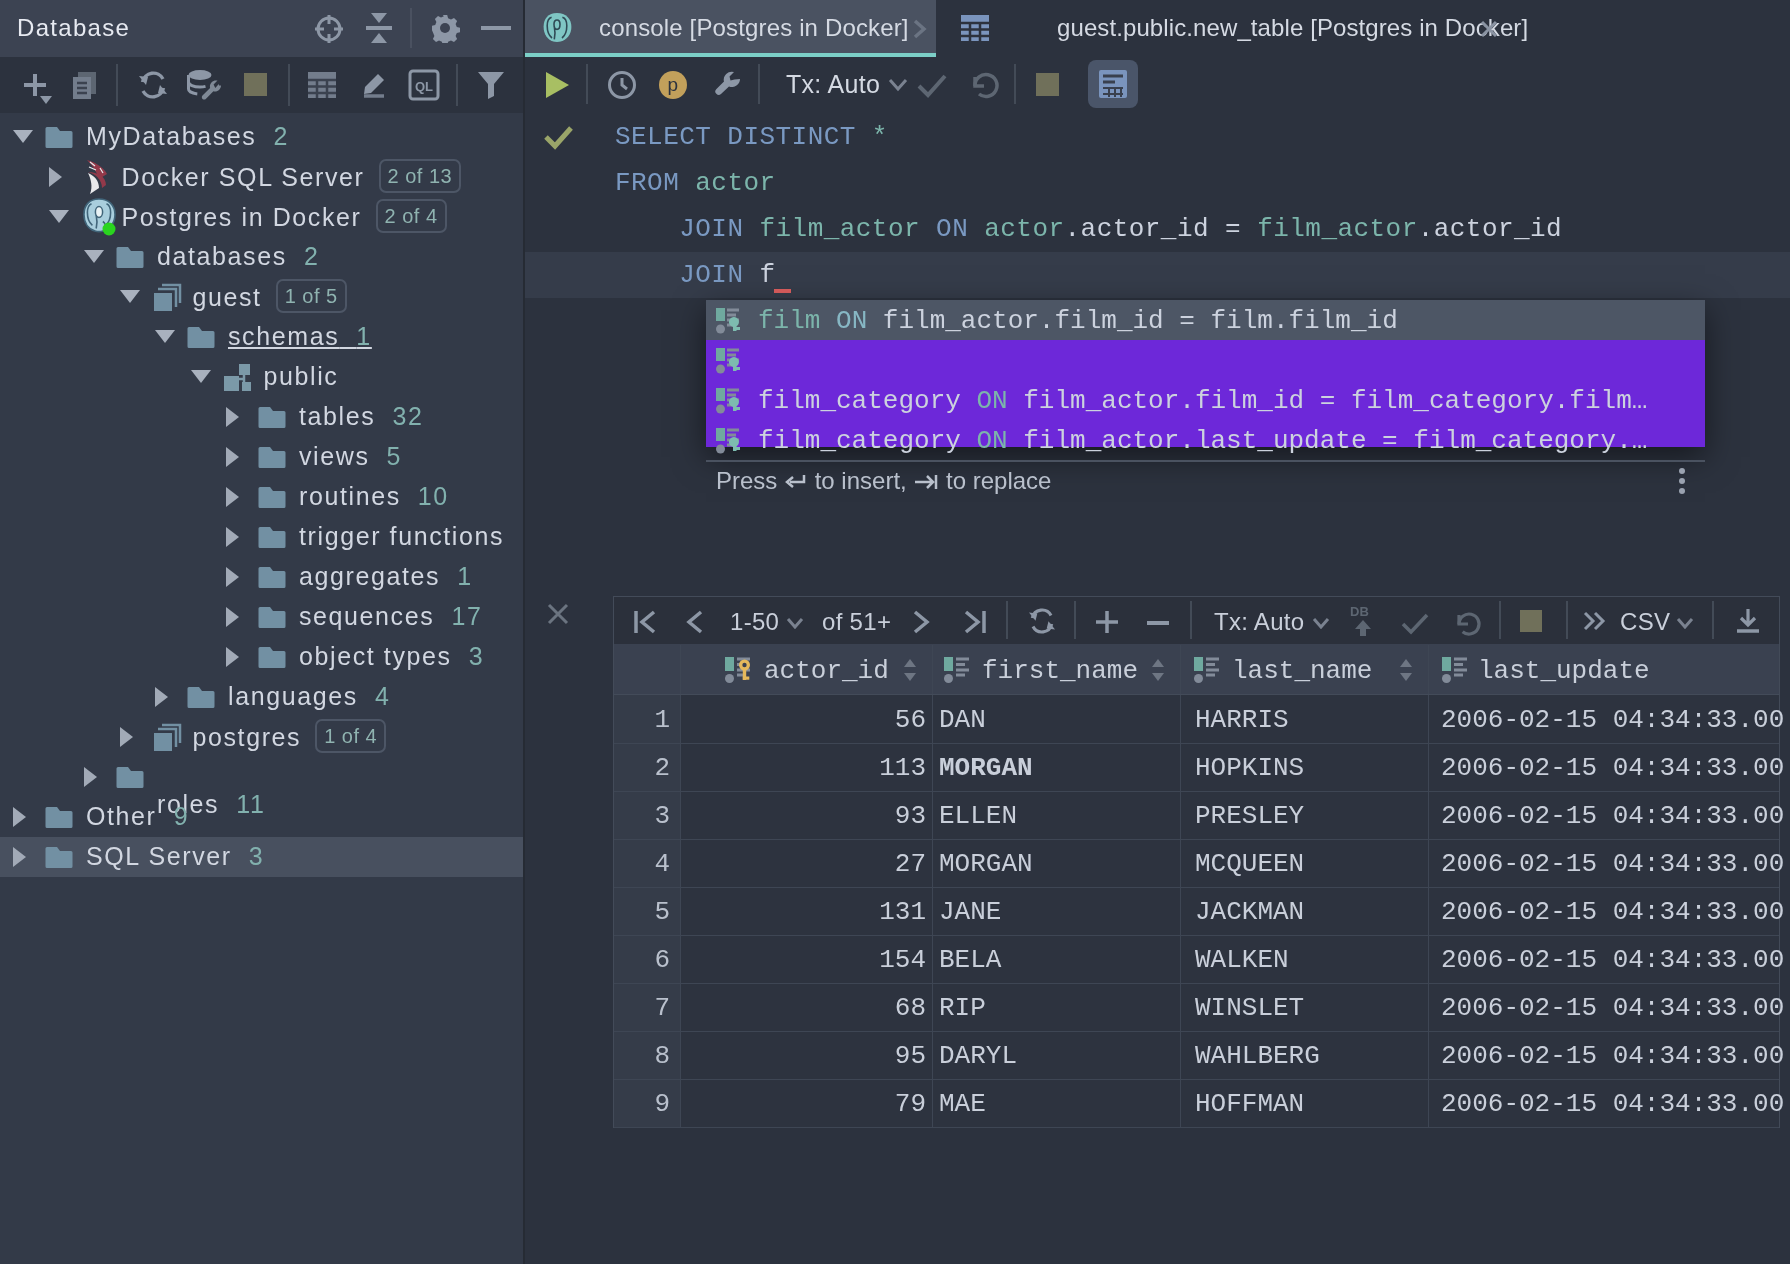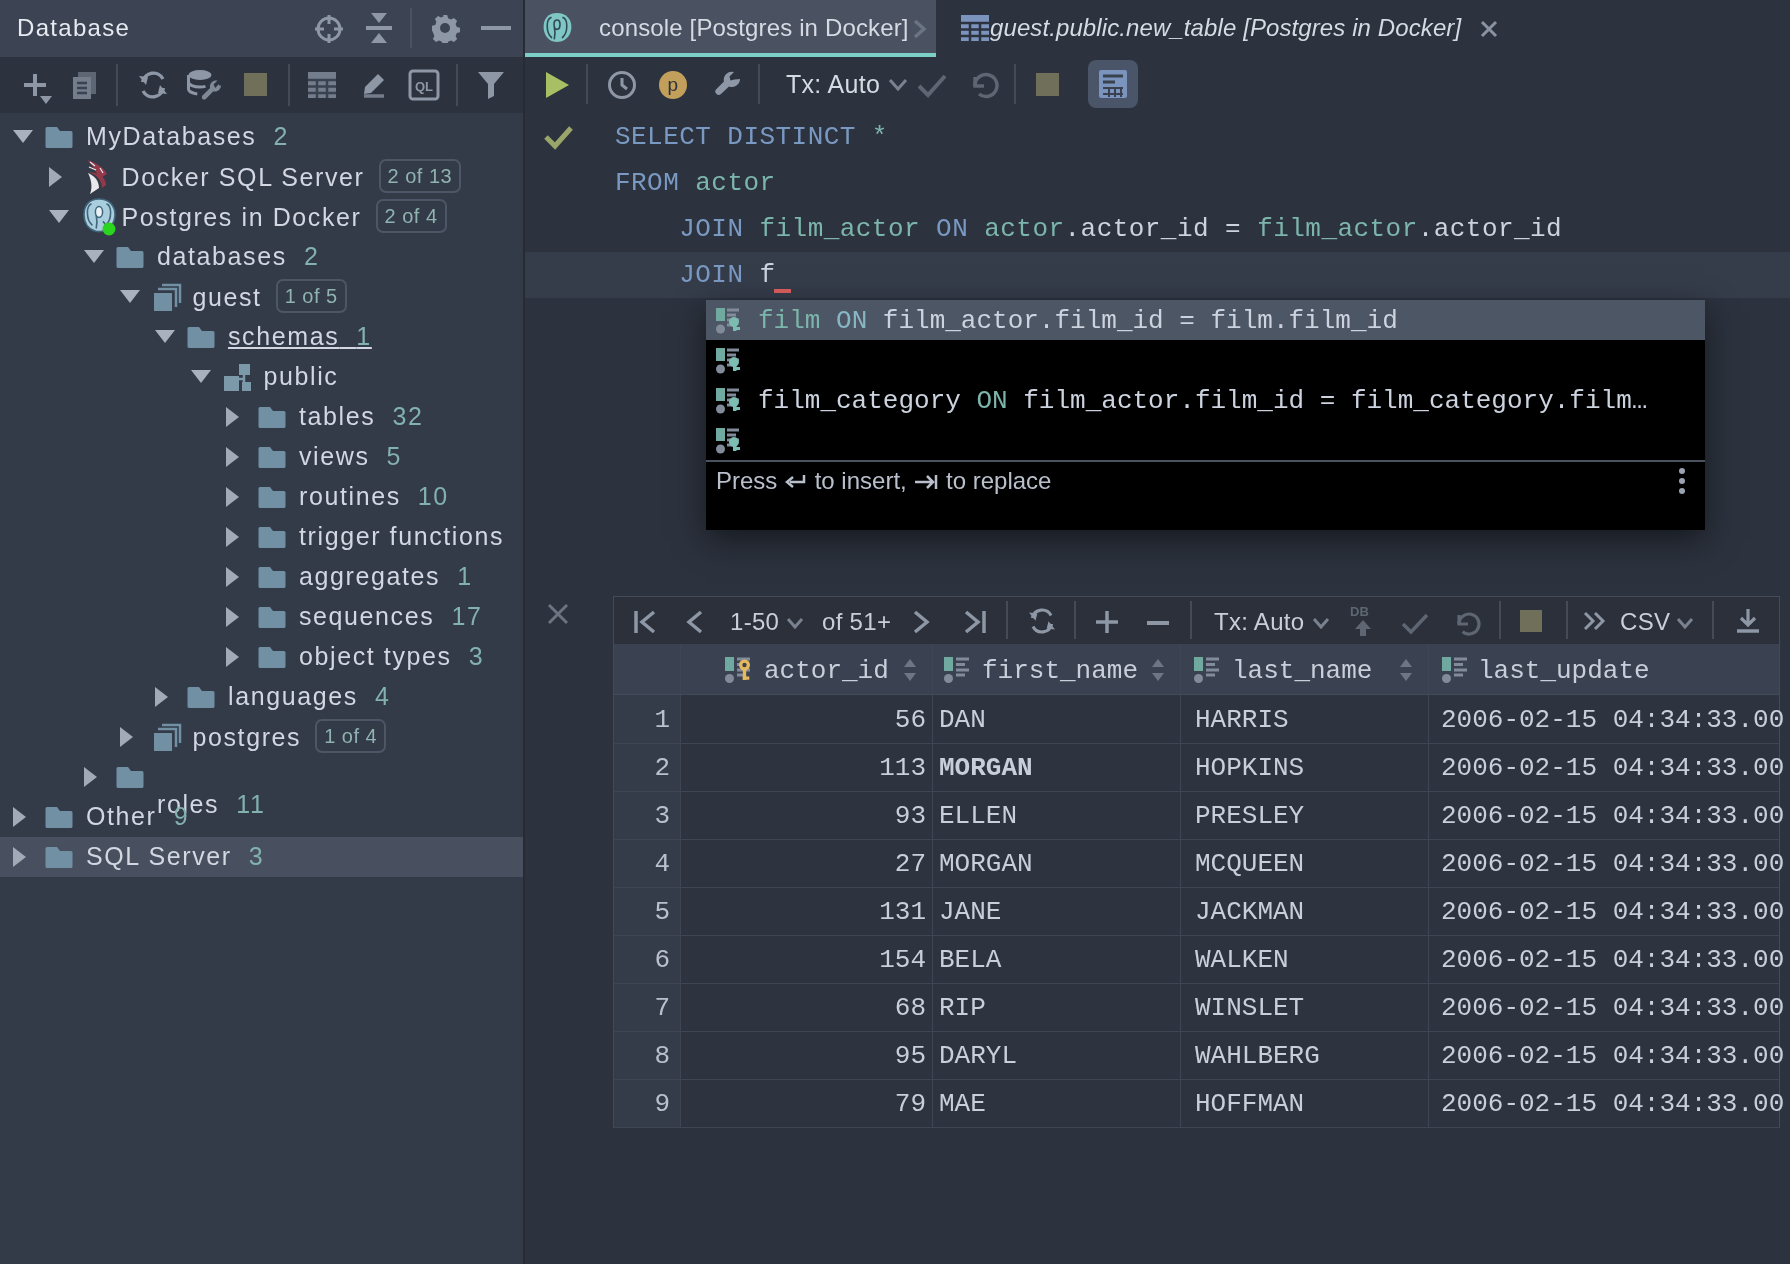"guest.public.new_table [Postgres in" div.abs { font-style: italic -> none; left: 990px -> 1057px }
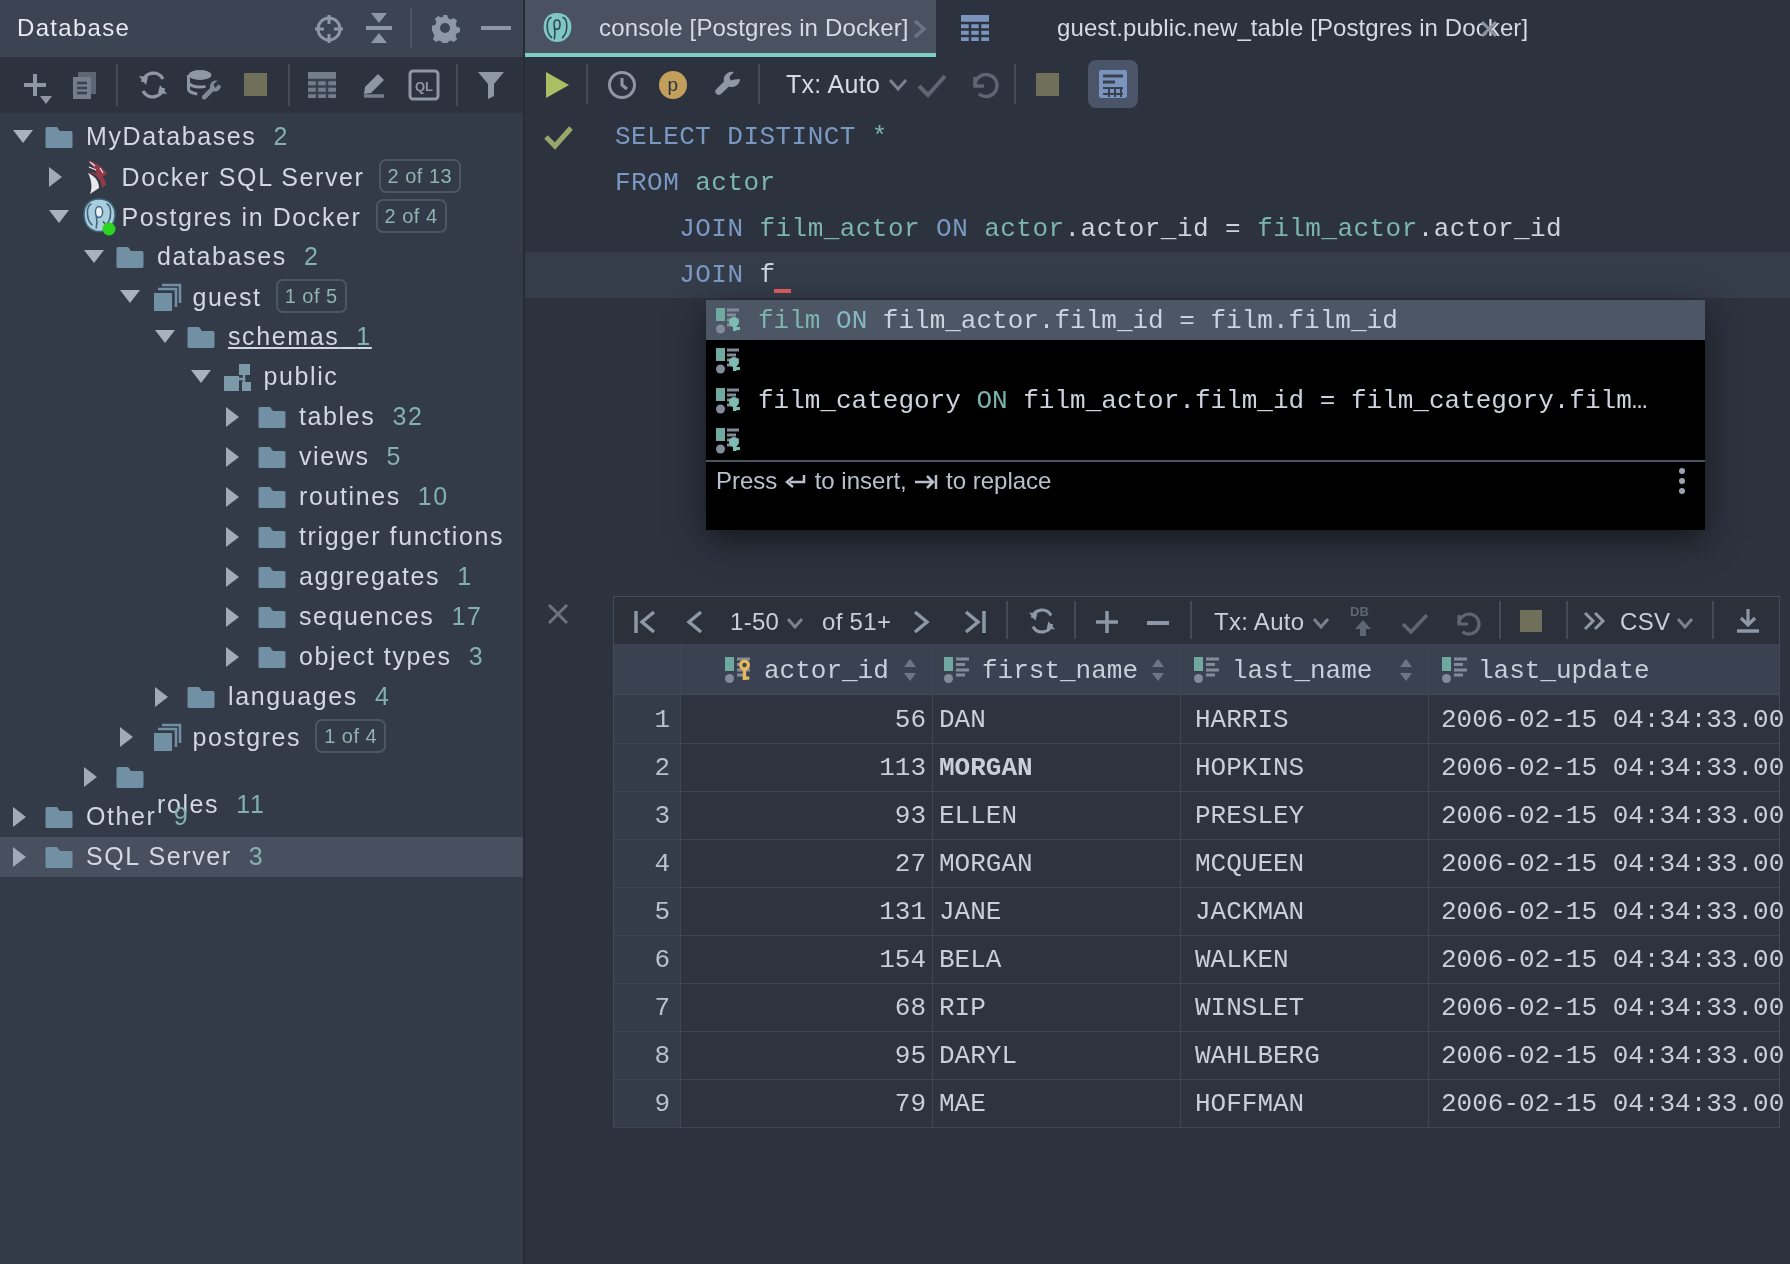"film ON film_actor.film_id =" .popup { background: #000000 -> #6d28d9; height: 230px -> 147px }
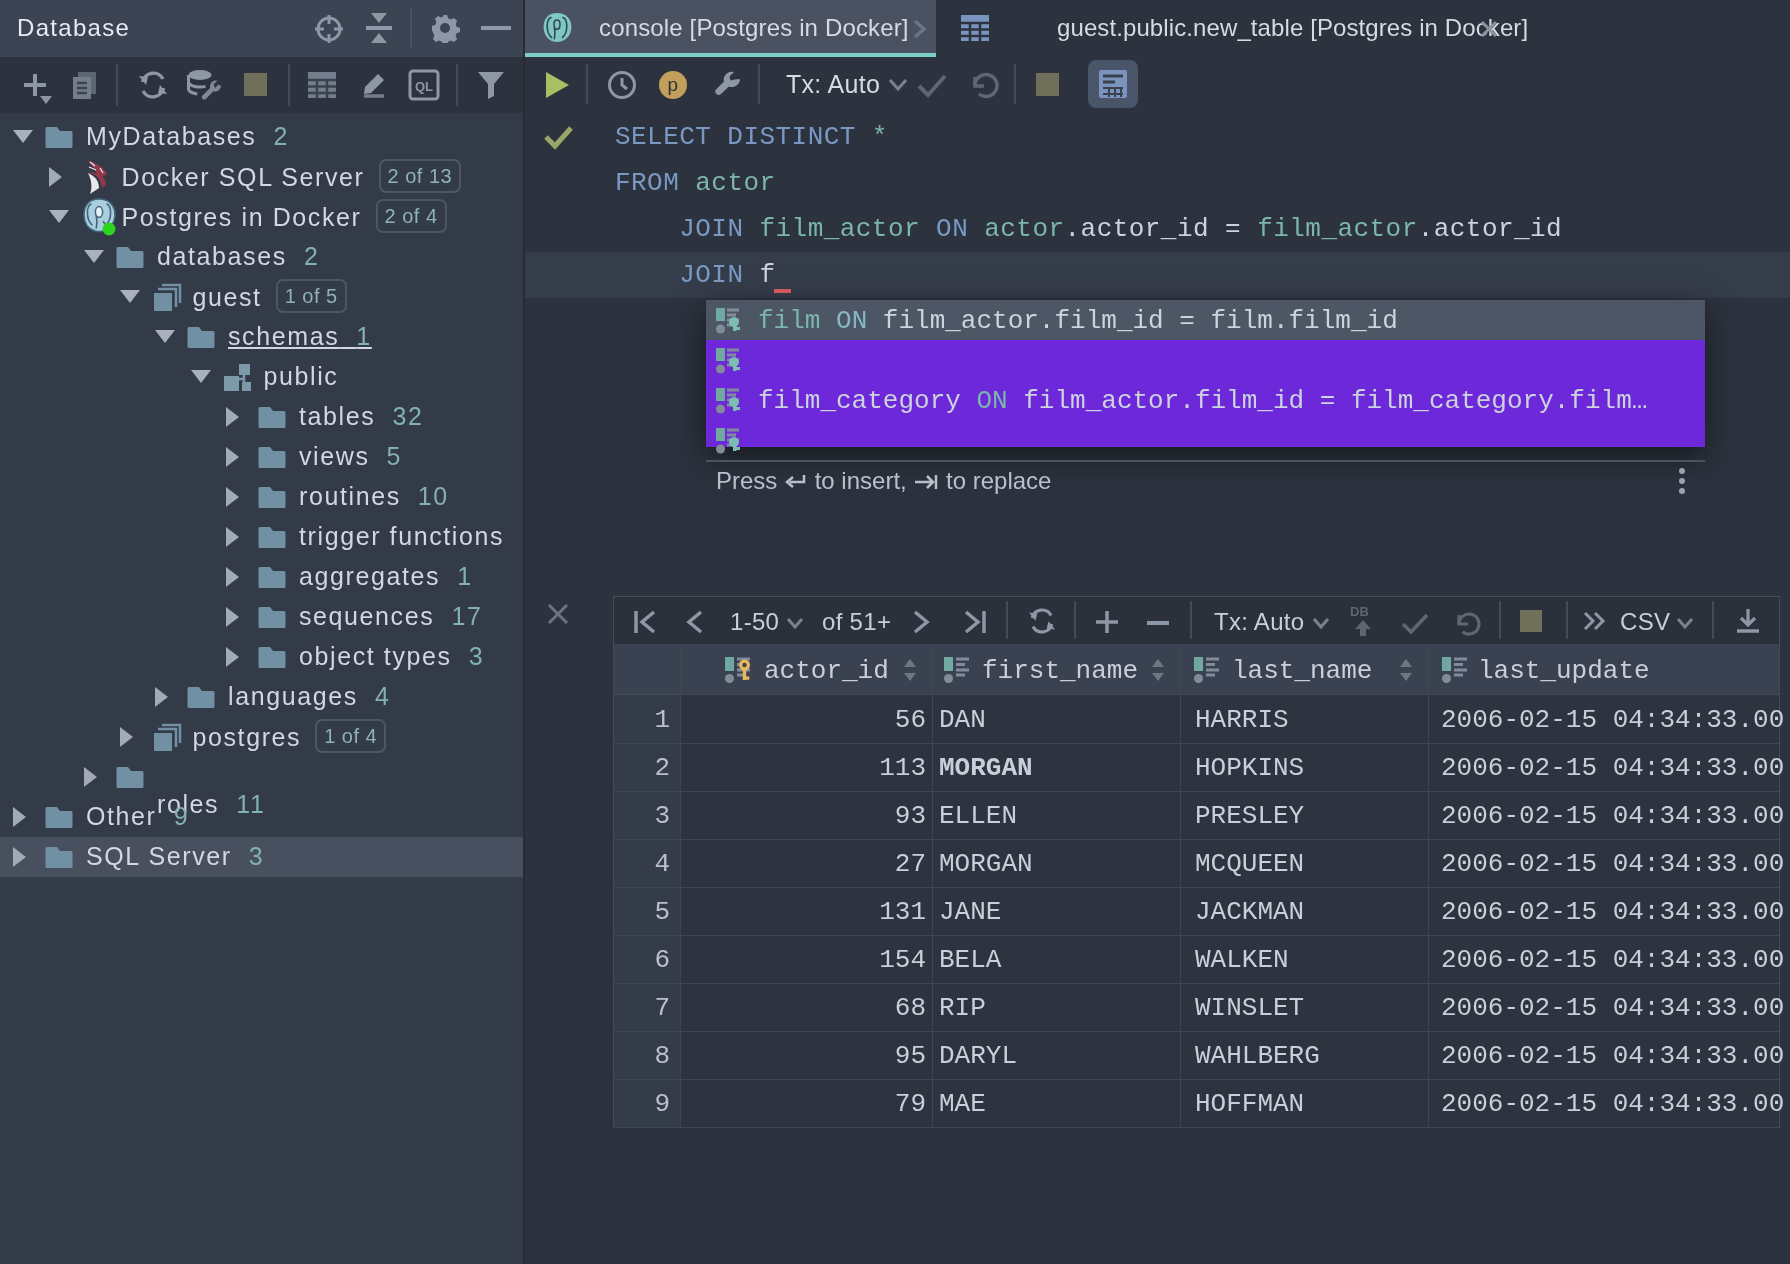"film_category ON film_actor.last_update" div.abs { html: none -> <div><span>film_category</span><span> ON </span><span>film_actor.last_update = film_category.…</span></div> }
